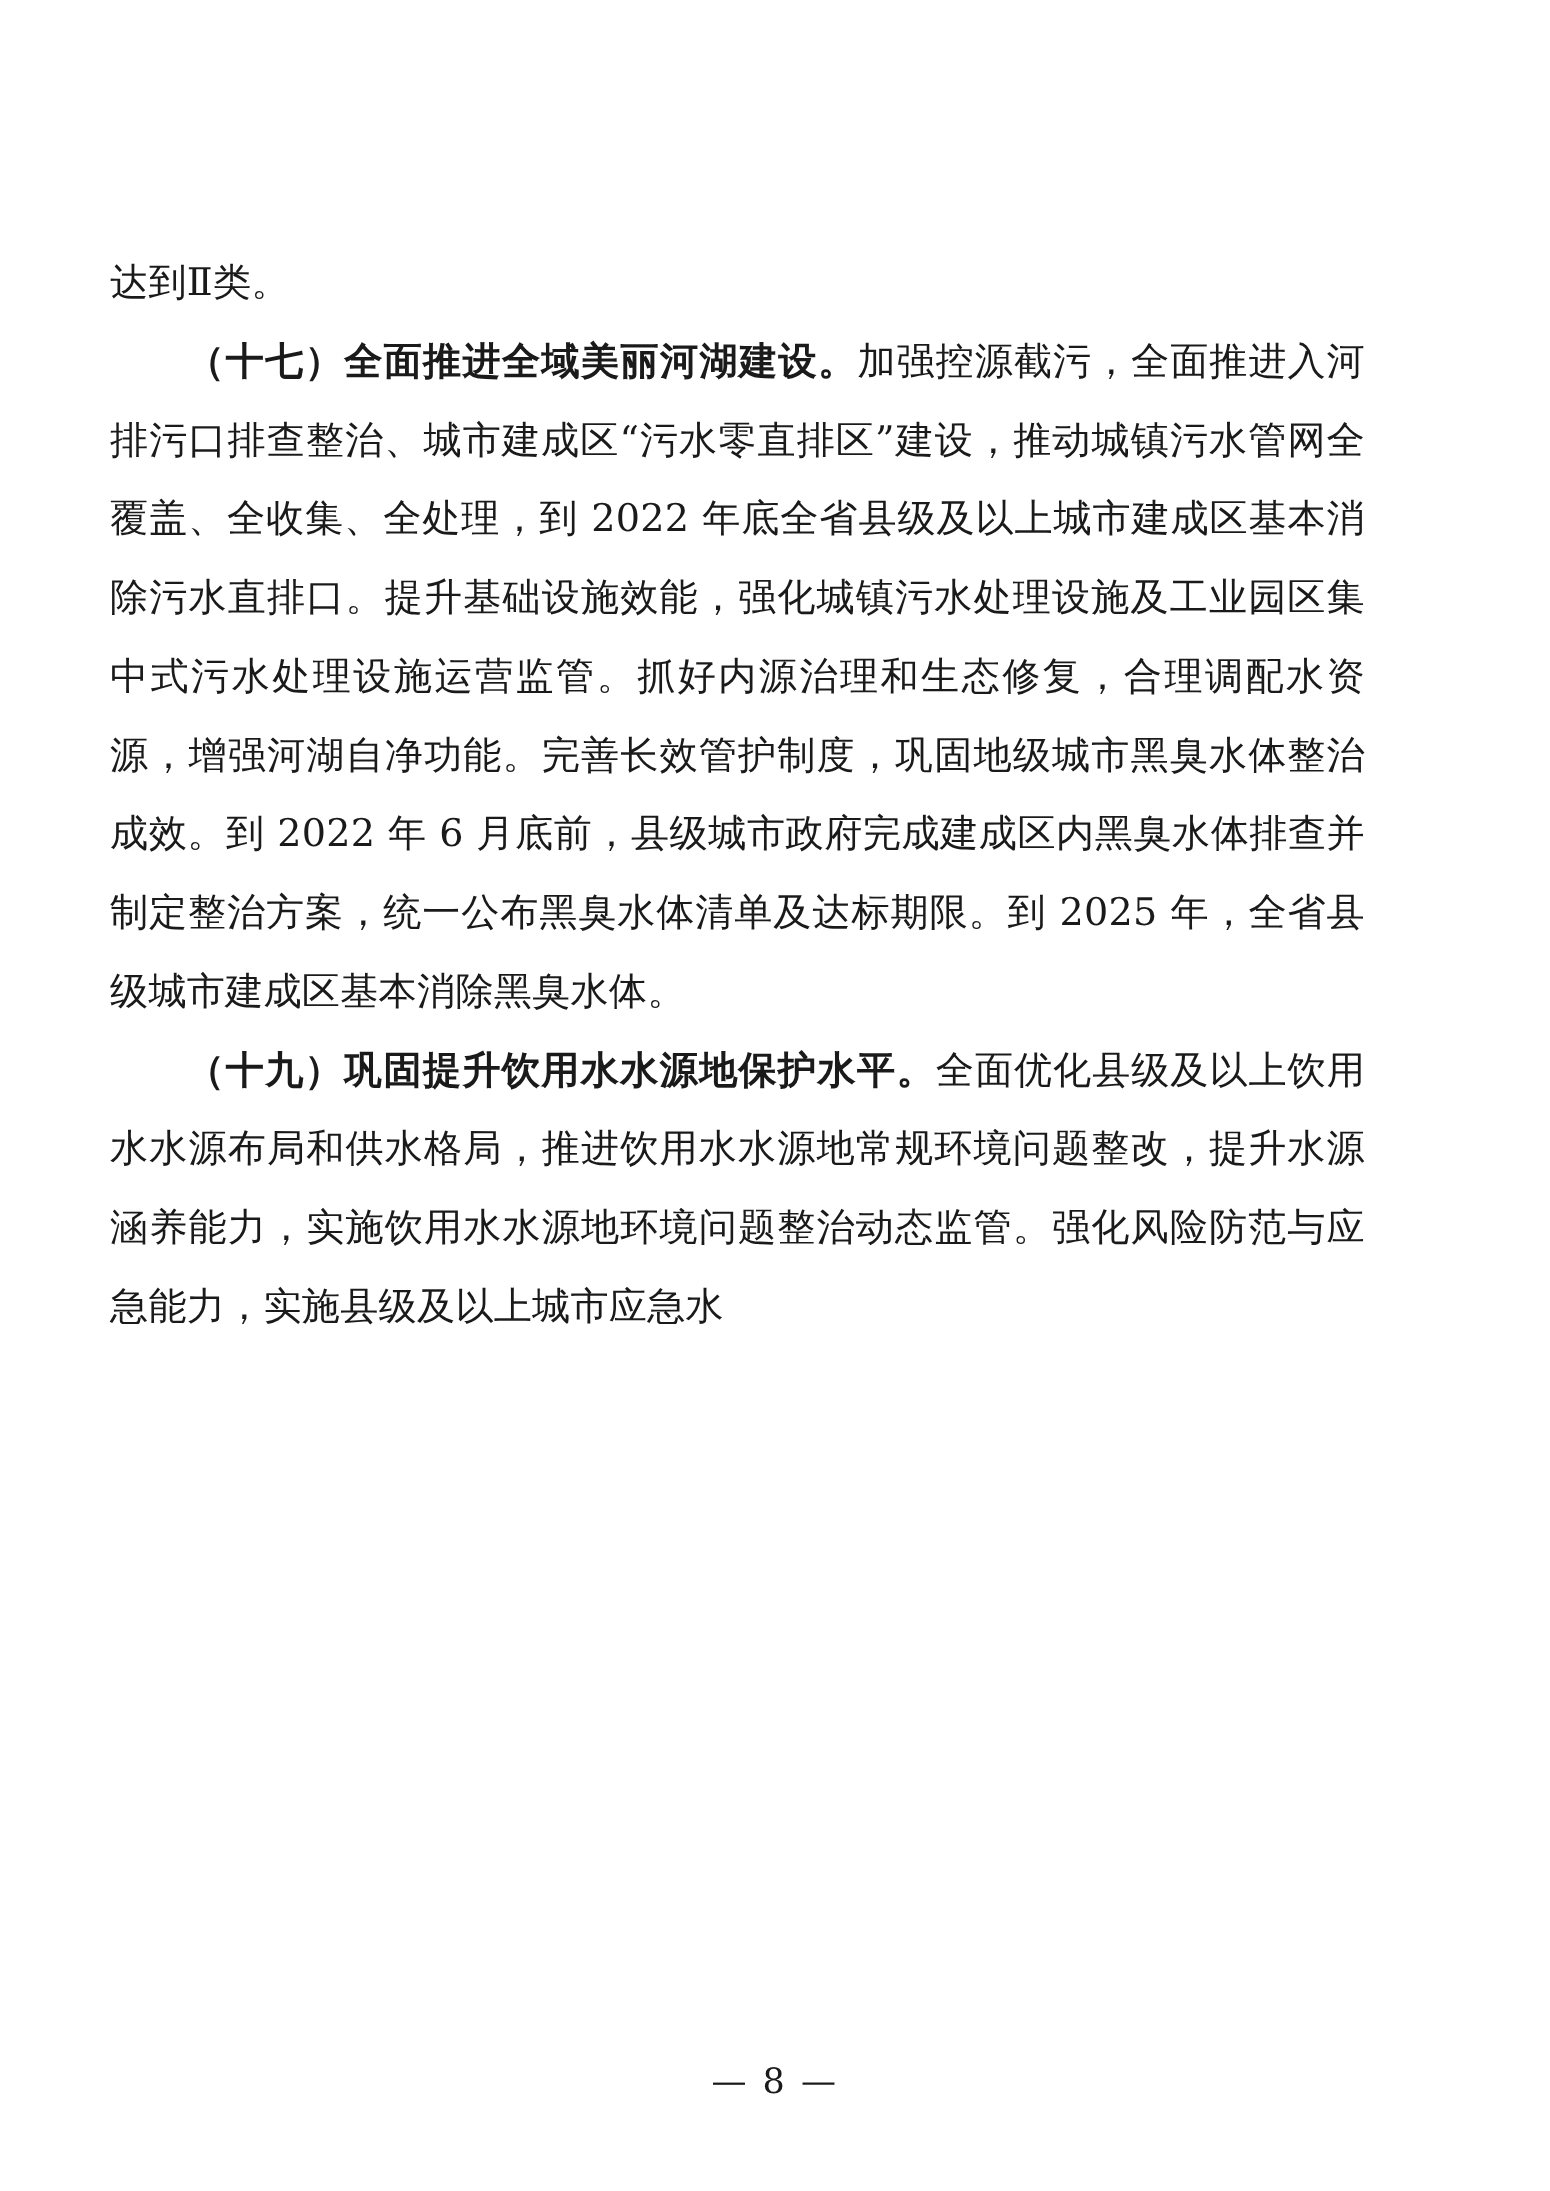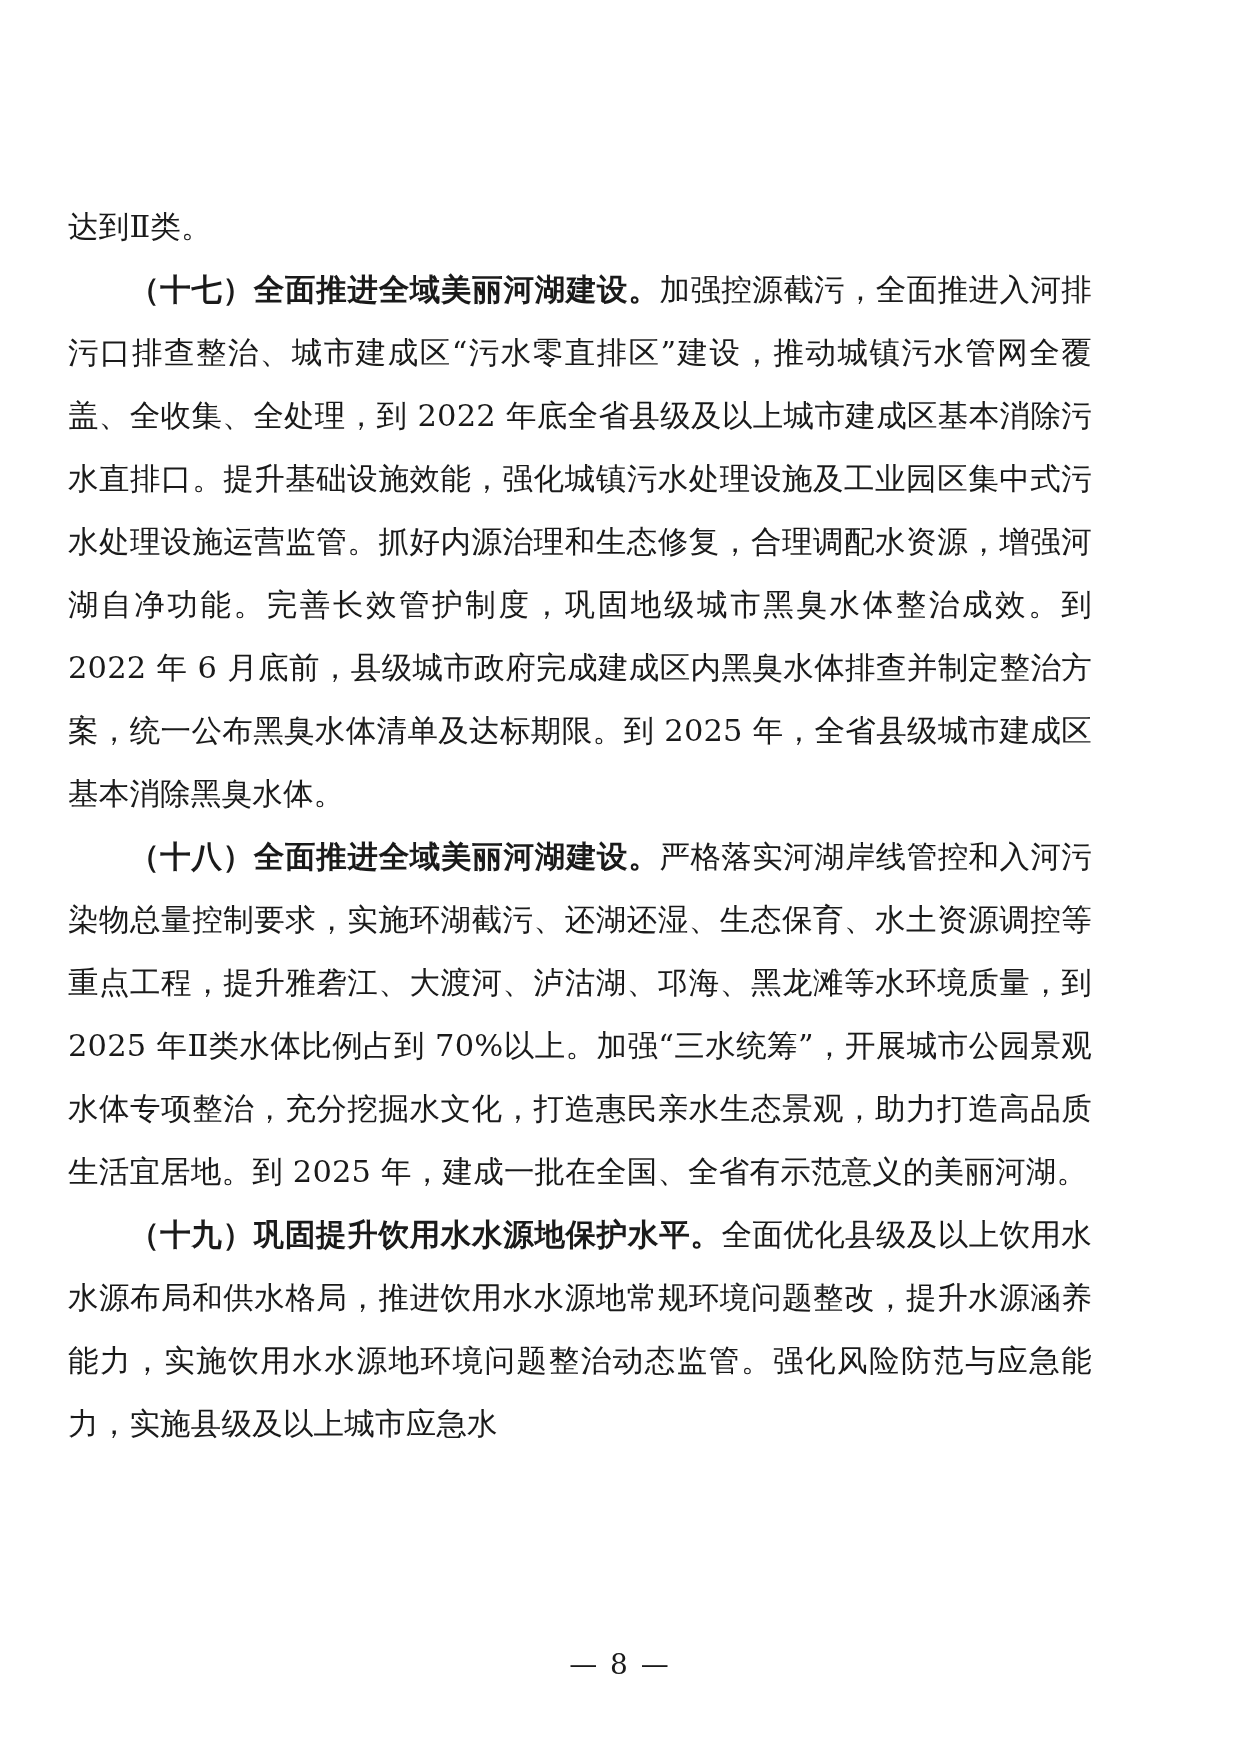"达到Ⅱ类。" .page { padding: 195px 148px 0 68px -> 195px 148px 0 88px }
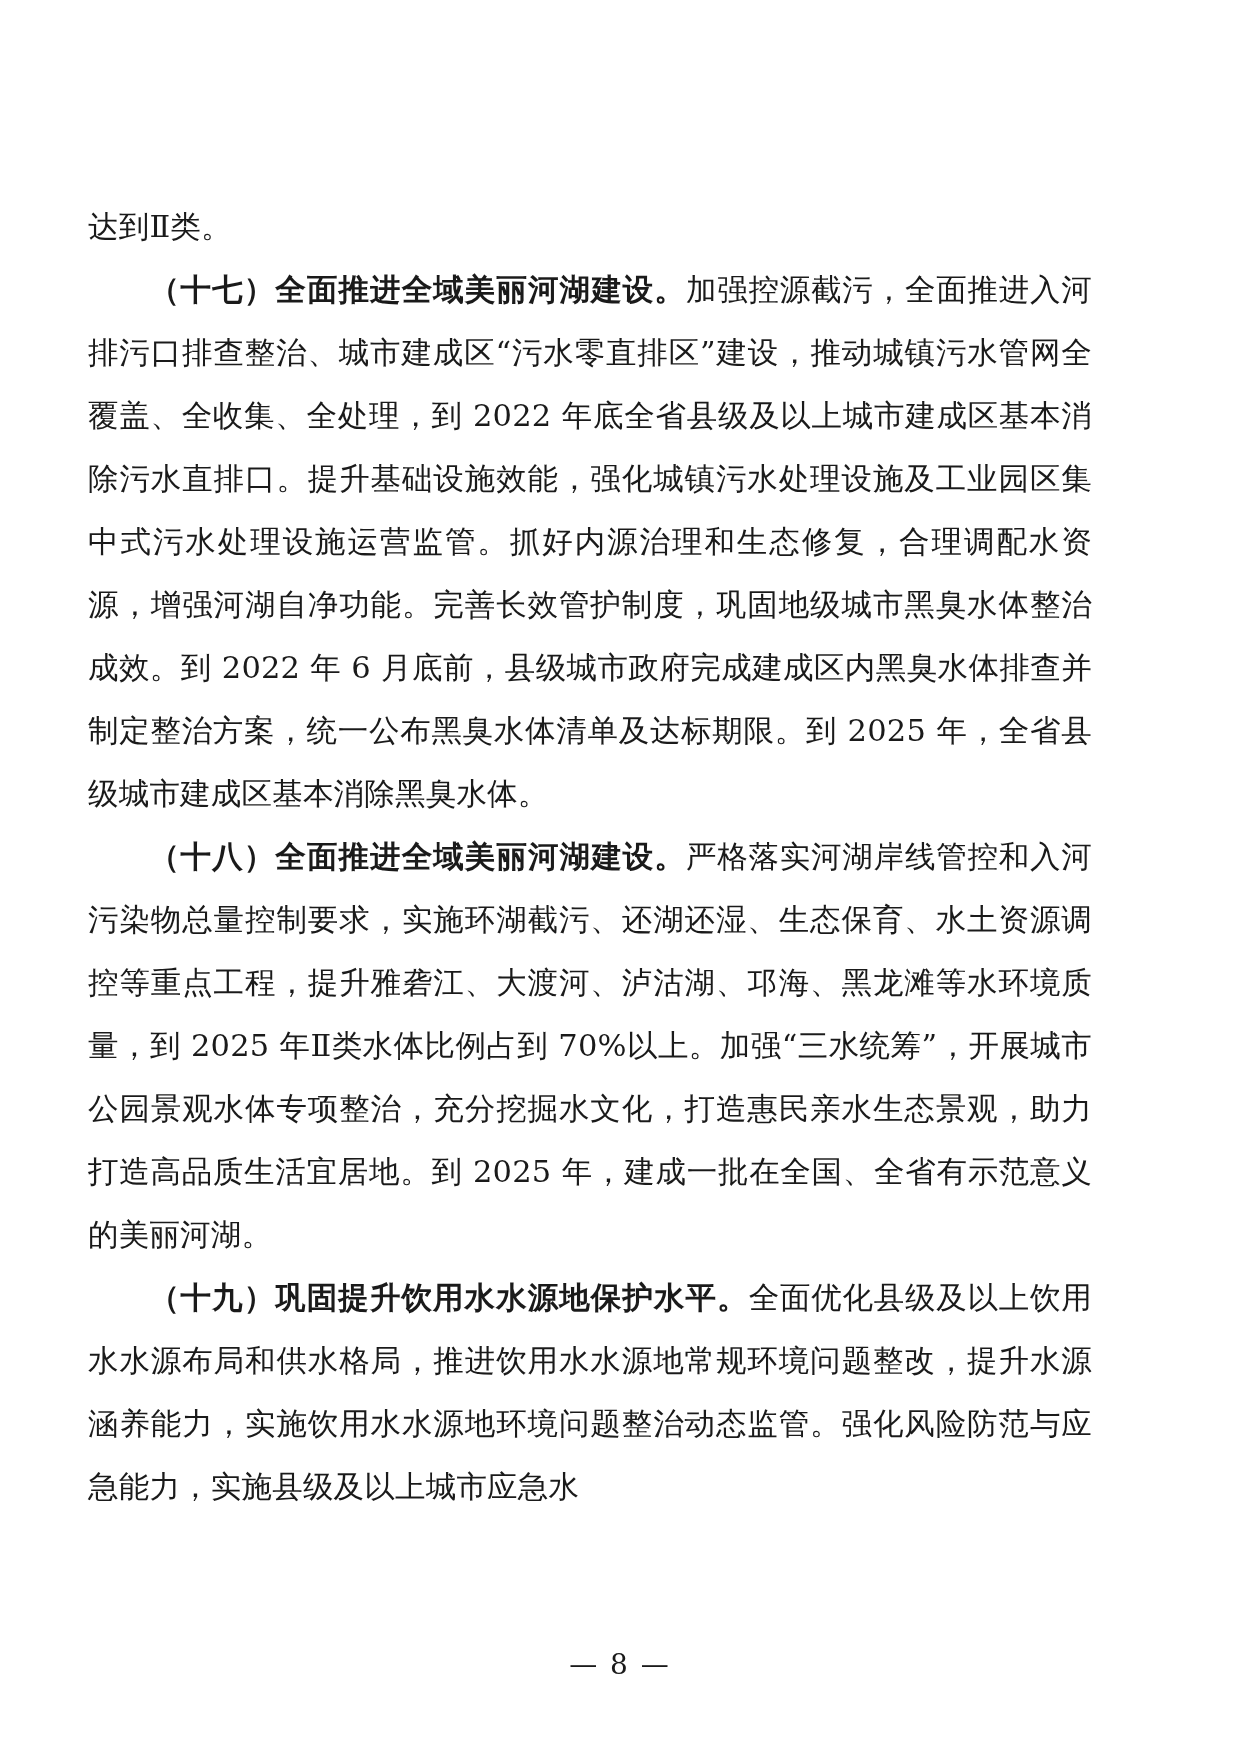"（十八）全面推进全域美丽河湖建设。严格落实河湖岸线管控和入河污染物总量控制要求，" p.para { html: <p> <span>（十八）全面推进全域美丽河湖建设。</span><span>严格落实河湖岸线管控和入河污染物总量控制要求，实施环湖截污、还湖还湿、生态保育、水土资源调控等重点工程，提升雅砻江、大渡河、泸沽湖、邛海、黑龙滩等水环境质量，到 2025 年Ⅱ类水体比例占到 70%以上。加强“三水统筹”，开展城市公园景观水体专项整治，充分挖掘水文化，打造惠民亲水生态景观，助力打造高品质生活宜居地。到 2025 年，建成一批在全国、全省有示范意义的美丽河湖。</span> </p> -> none }
